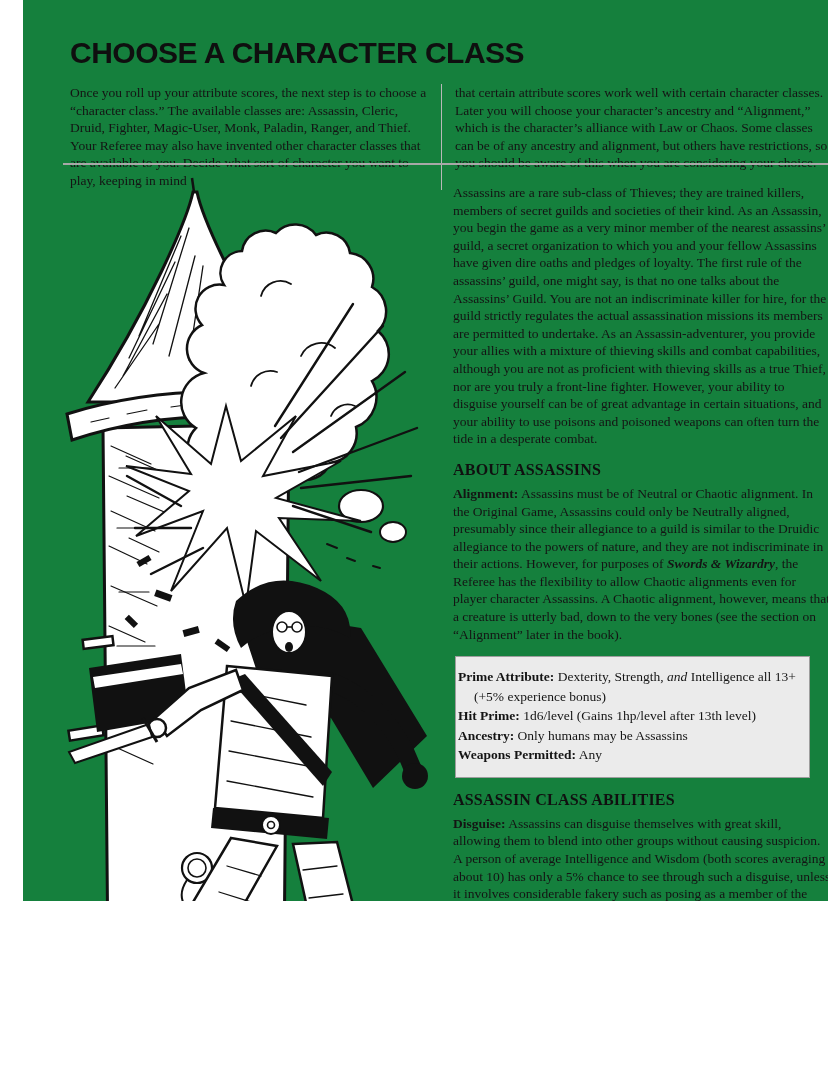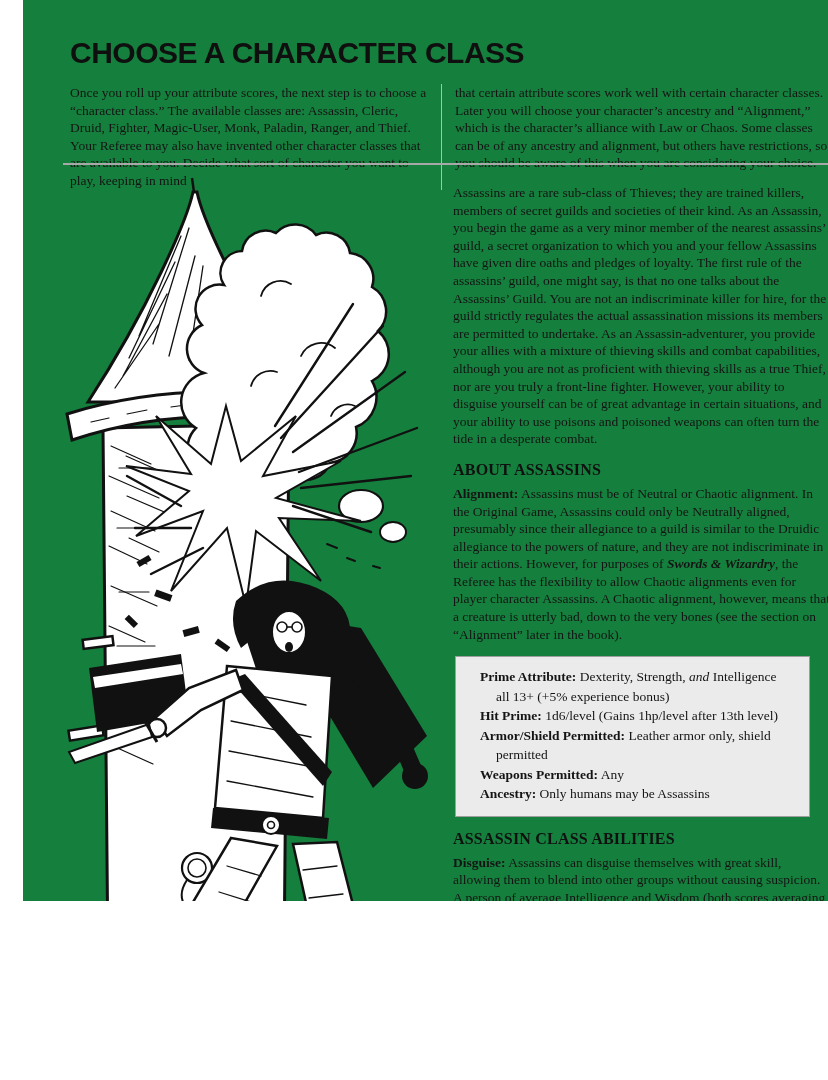"Prime Attribute: Dexterity, Strength," .statbox { padding: 10px 24px 12px -> 10px 2px 12px }
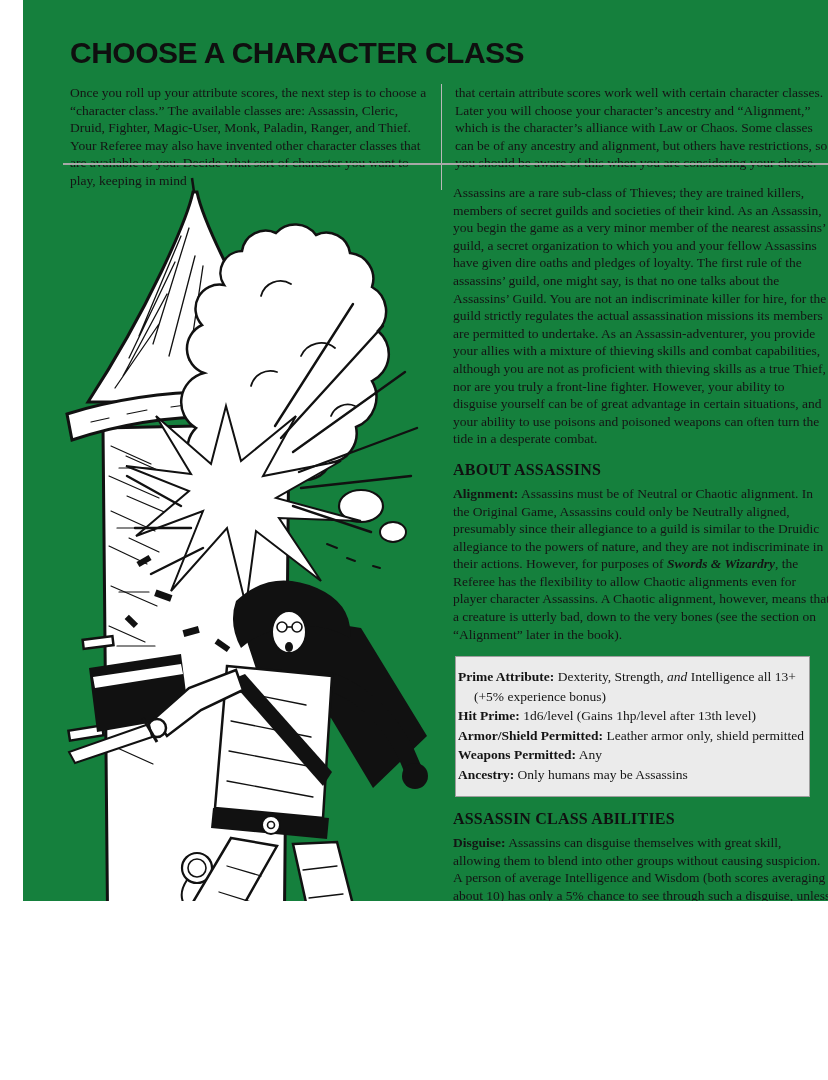"Armor/Shield Permitted: Leather armor" div.stat-line { html: <div><span>Armor/Shield Permitted:</span><span> Leather armor only, shield permitted</span></div> -> none }
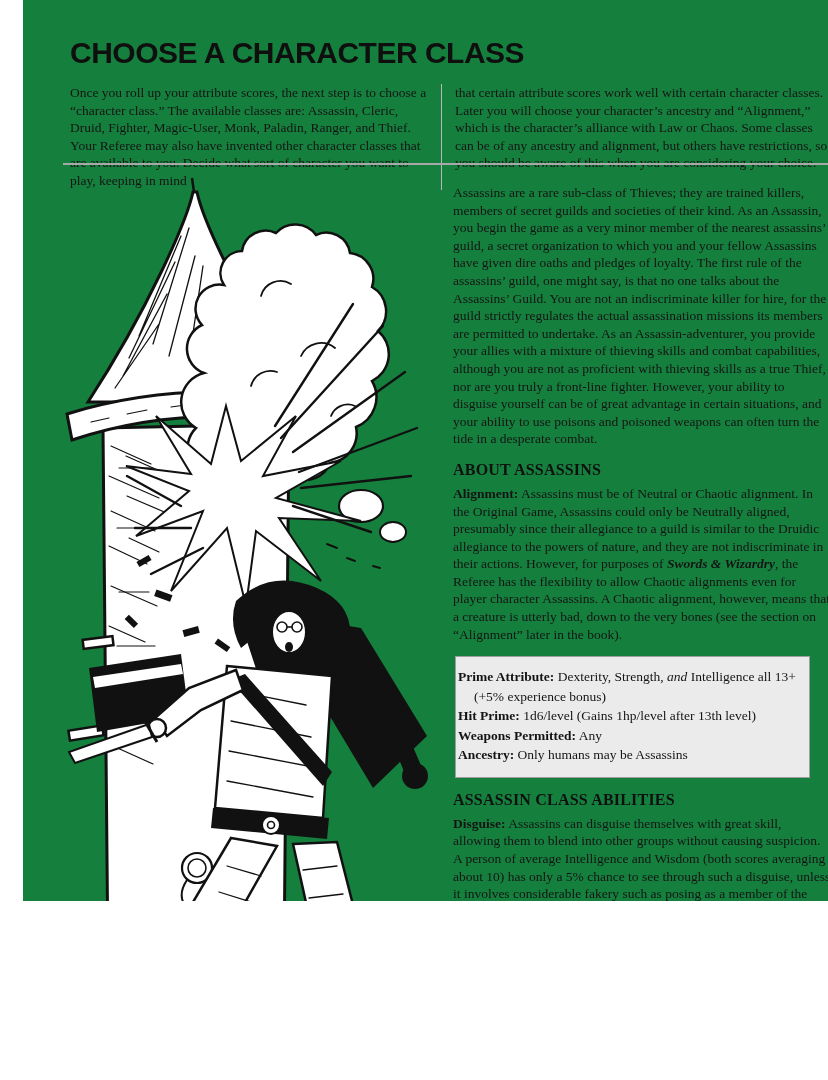"Weapons Permitted: Any" div.stat-line { order: before "Ancestry: Only humans may be" -> after "Ancestry: Only humans may be" }
